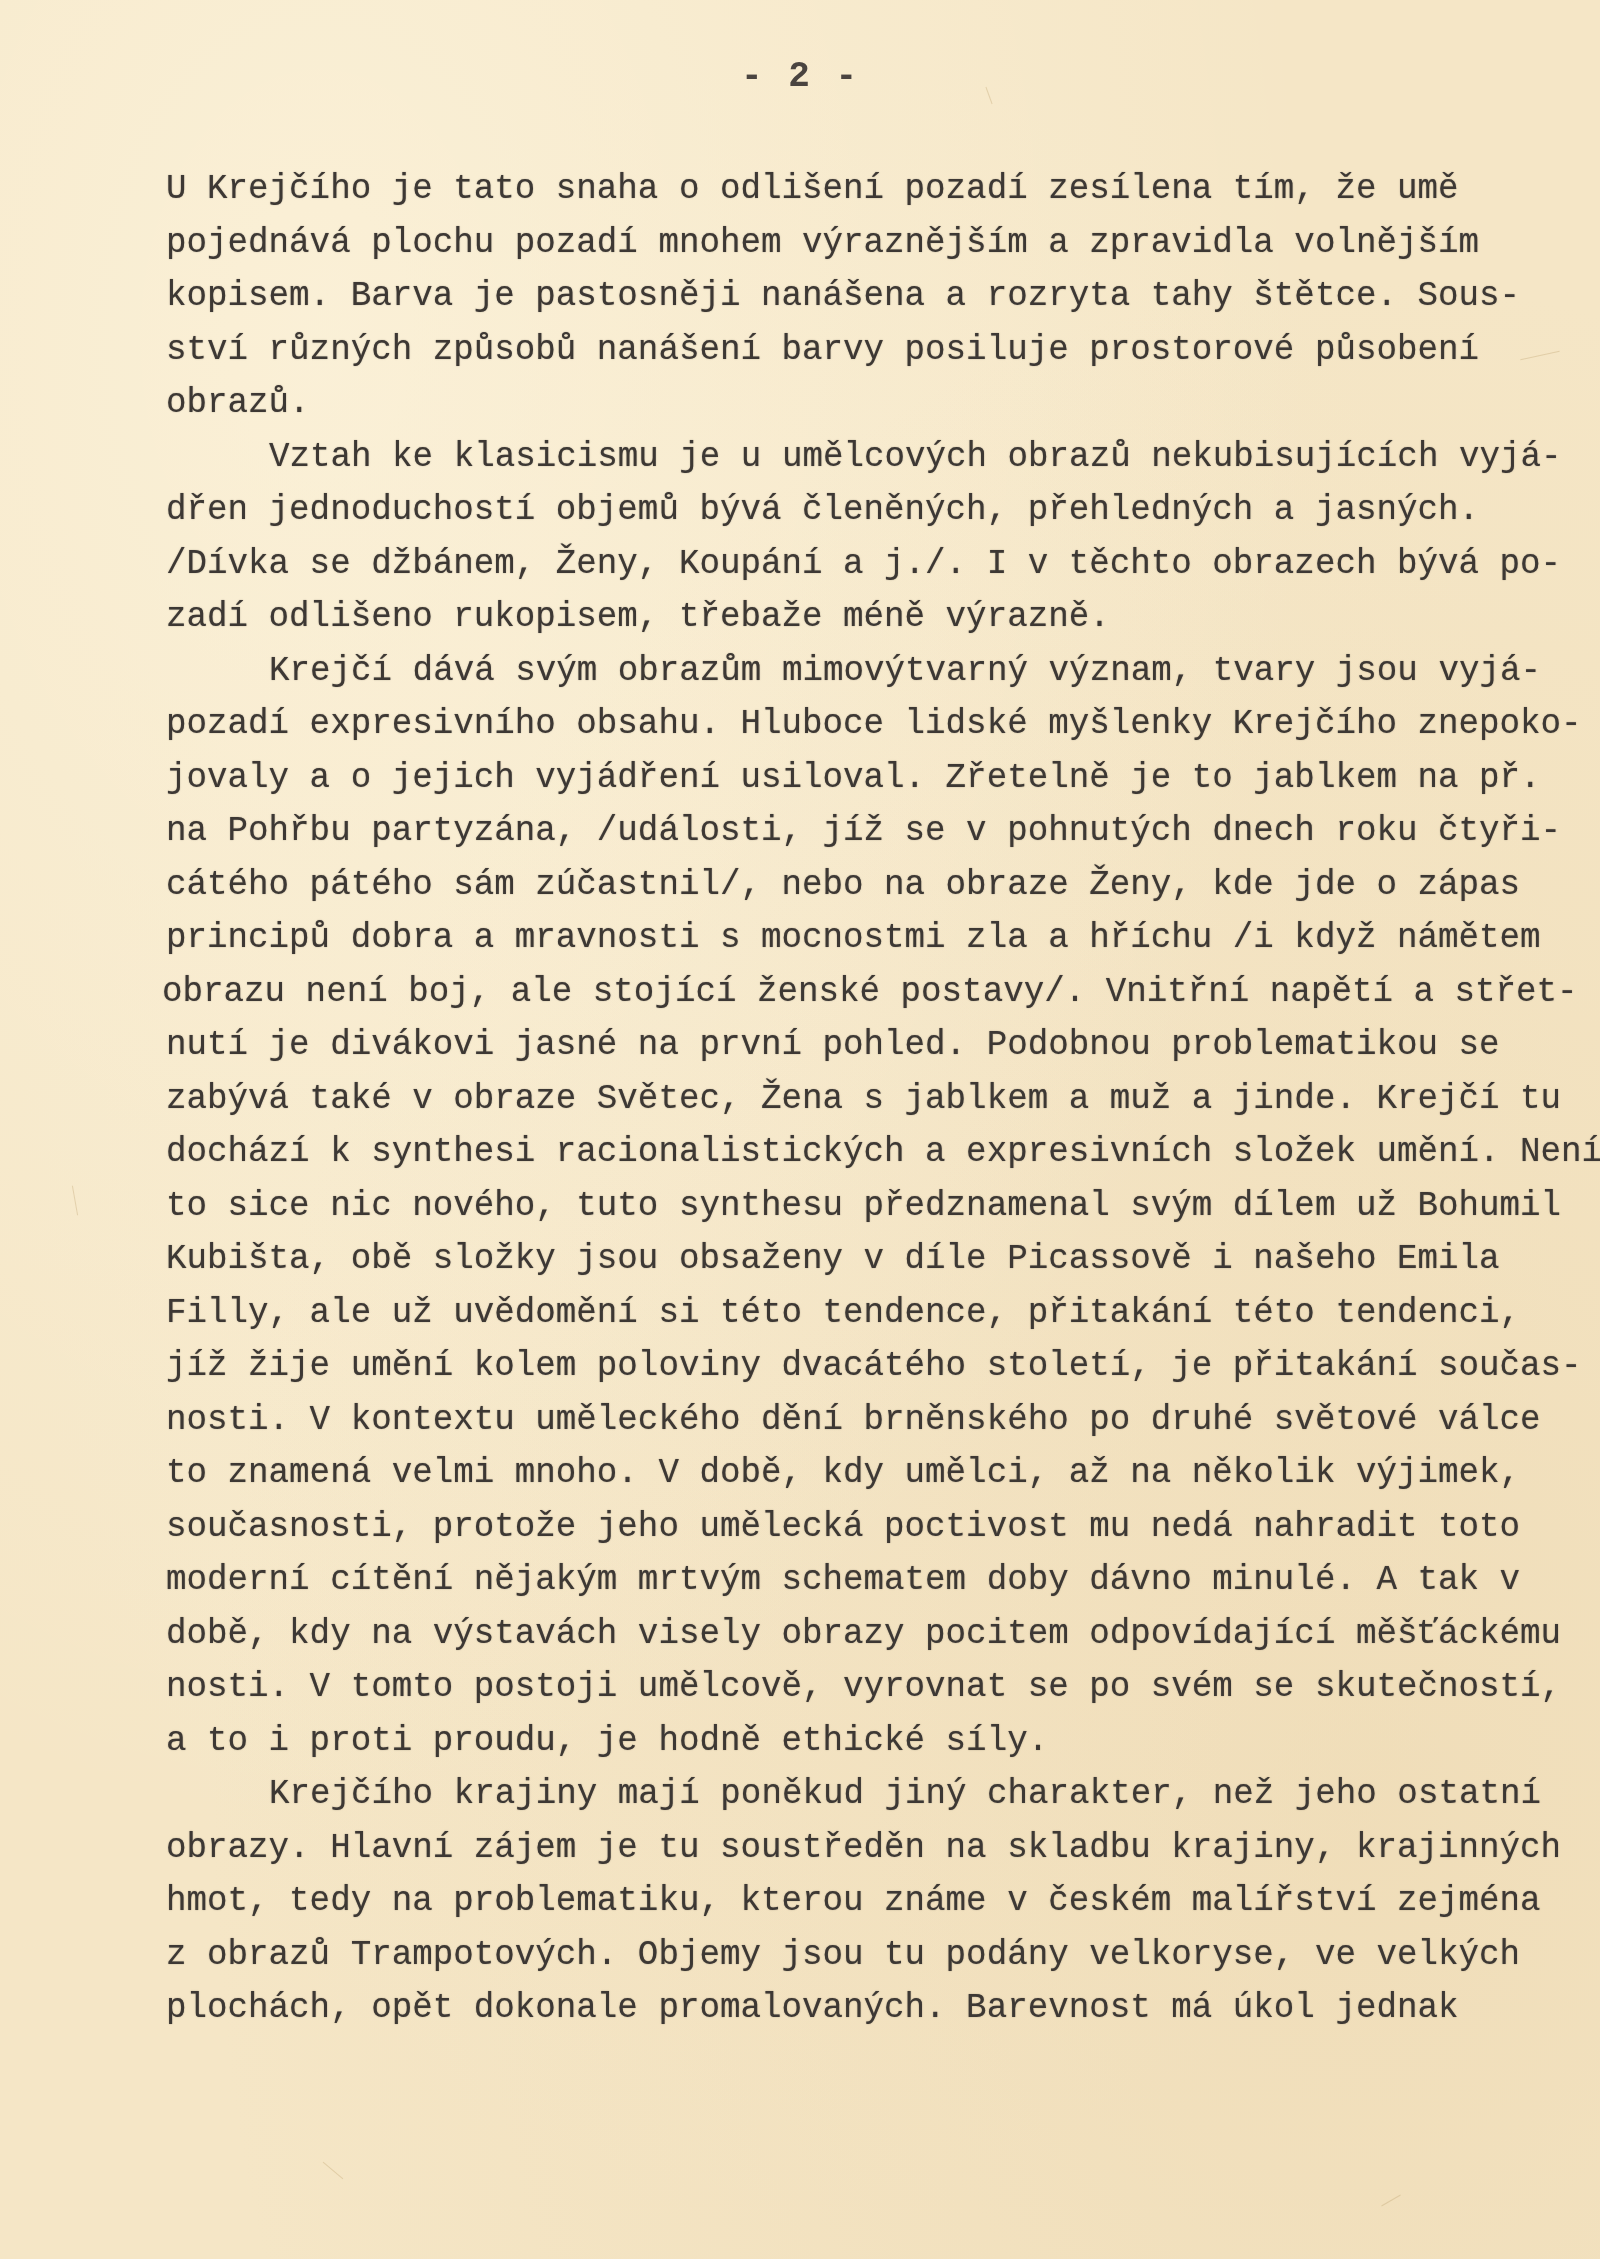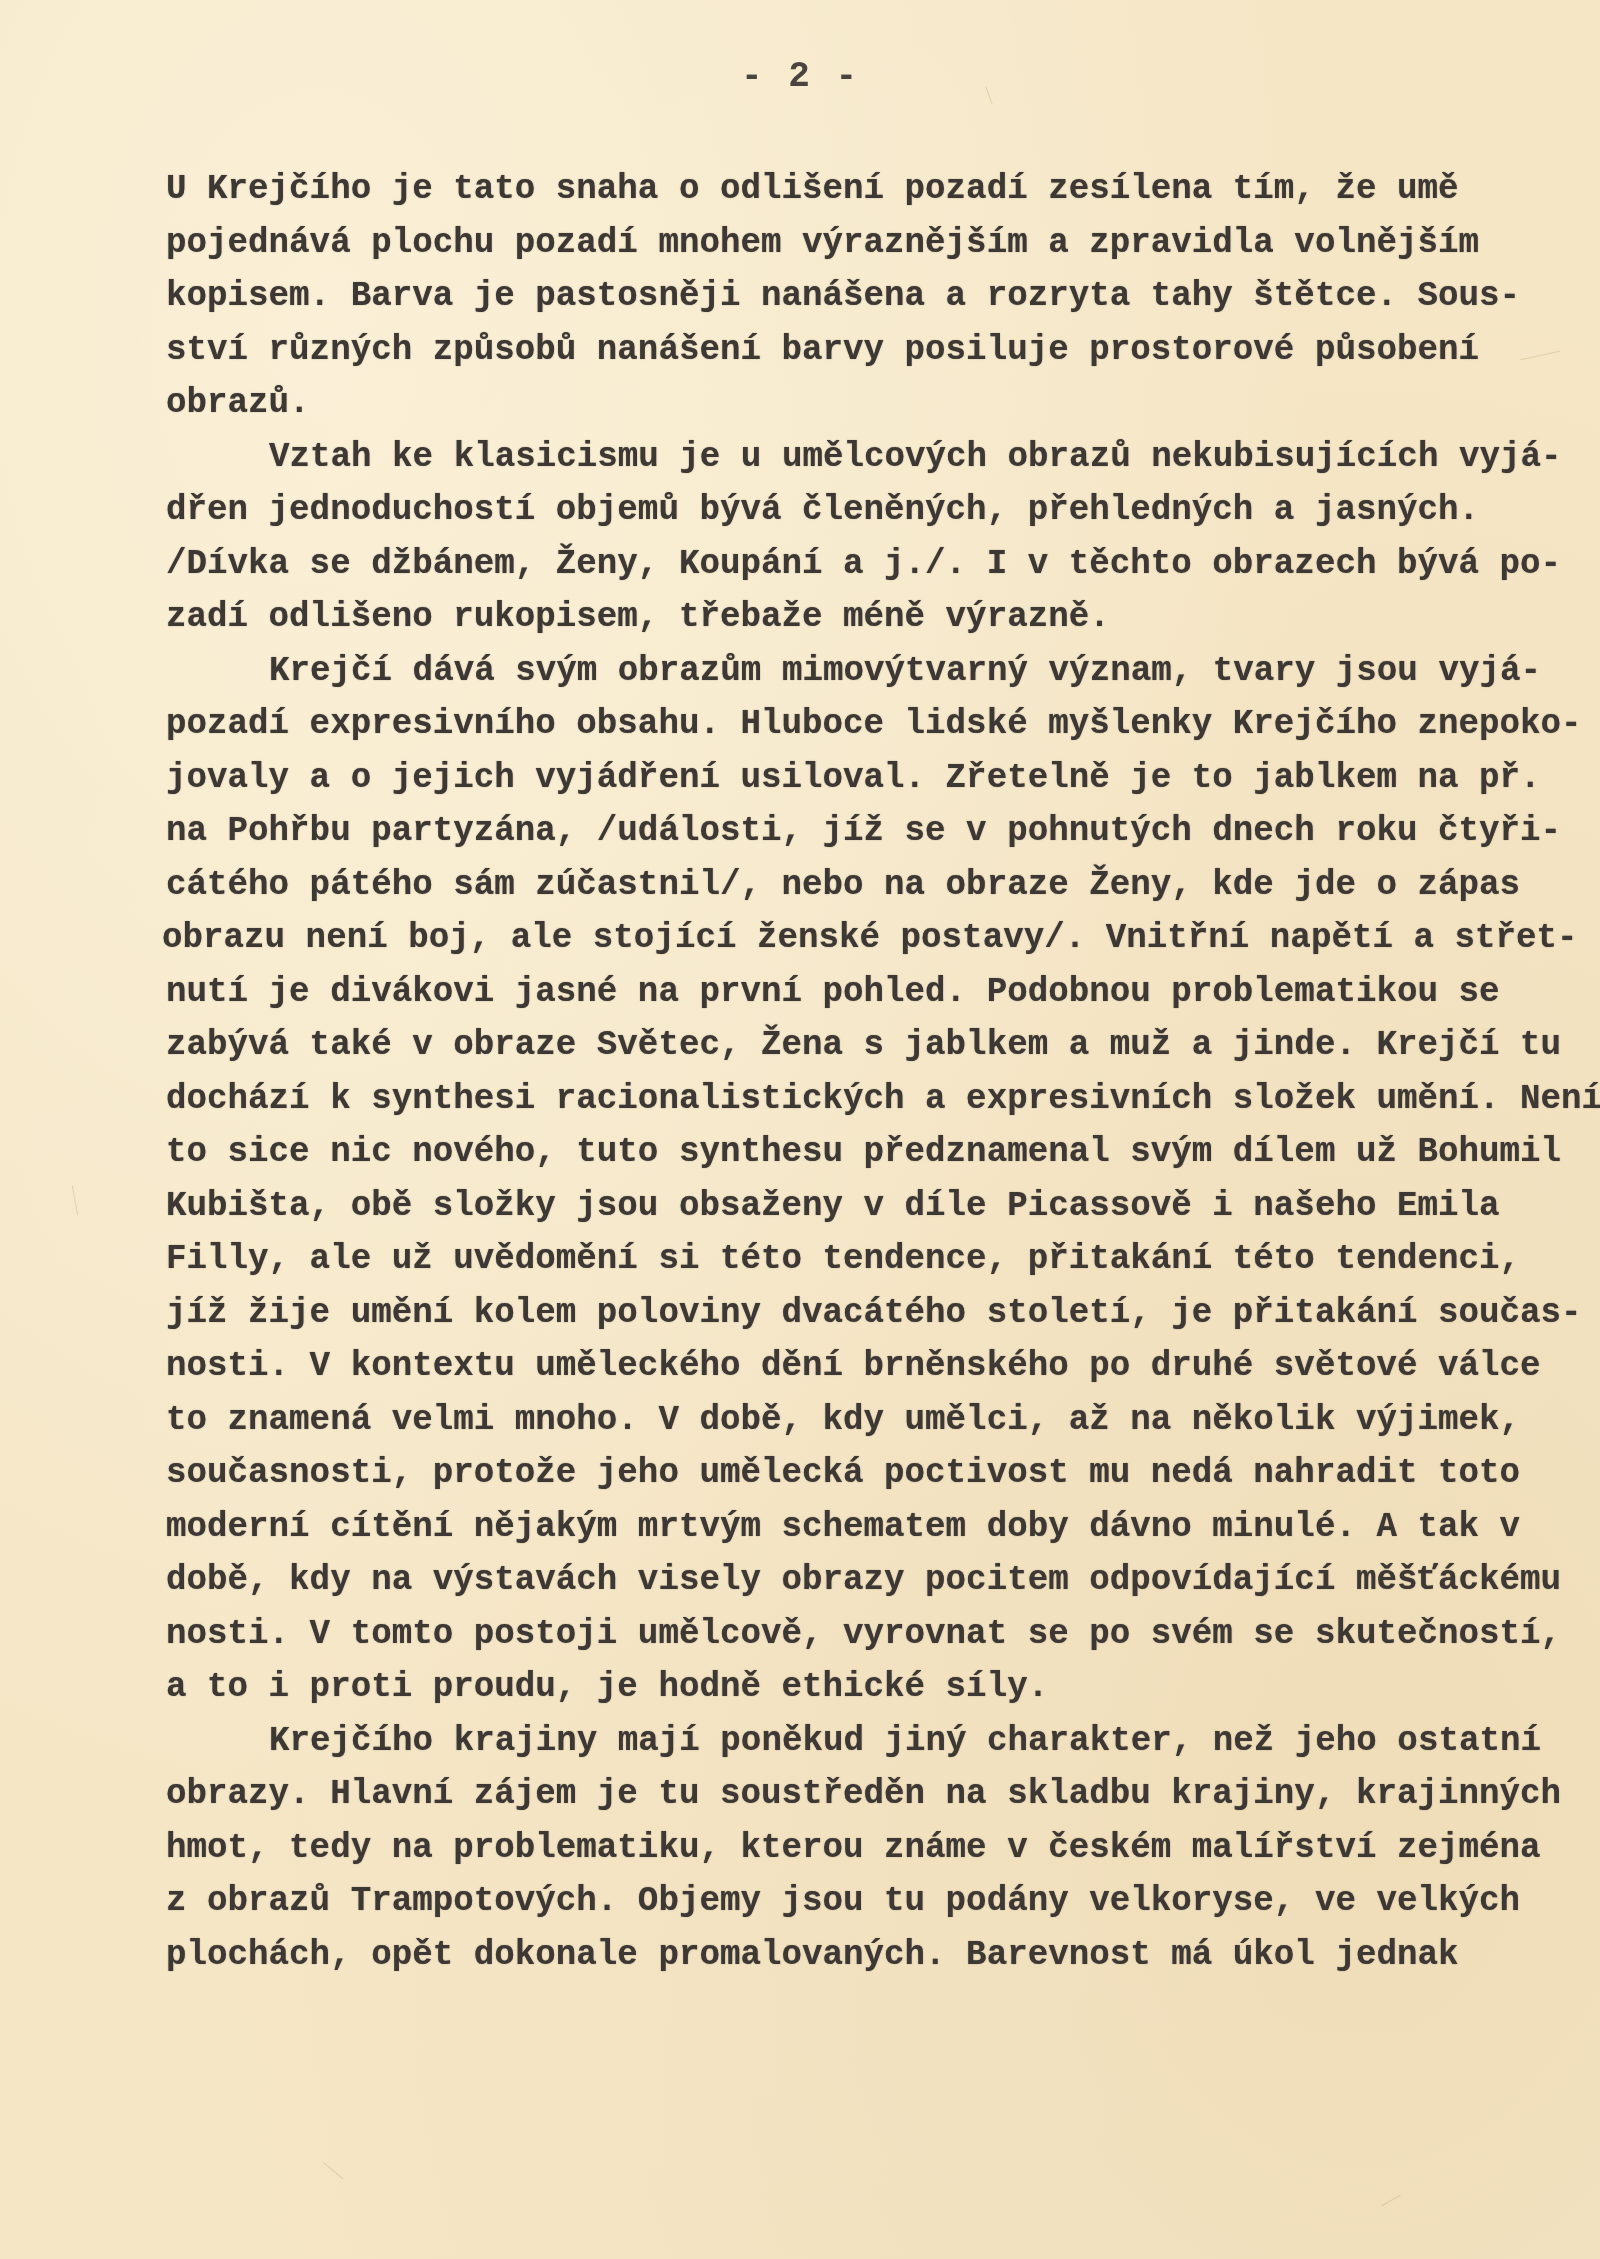"U Krejčího je tato snaha" .line { font-weight: bold -> normal }
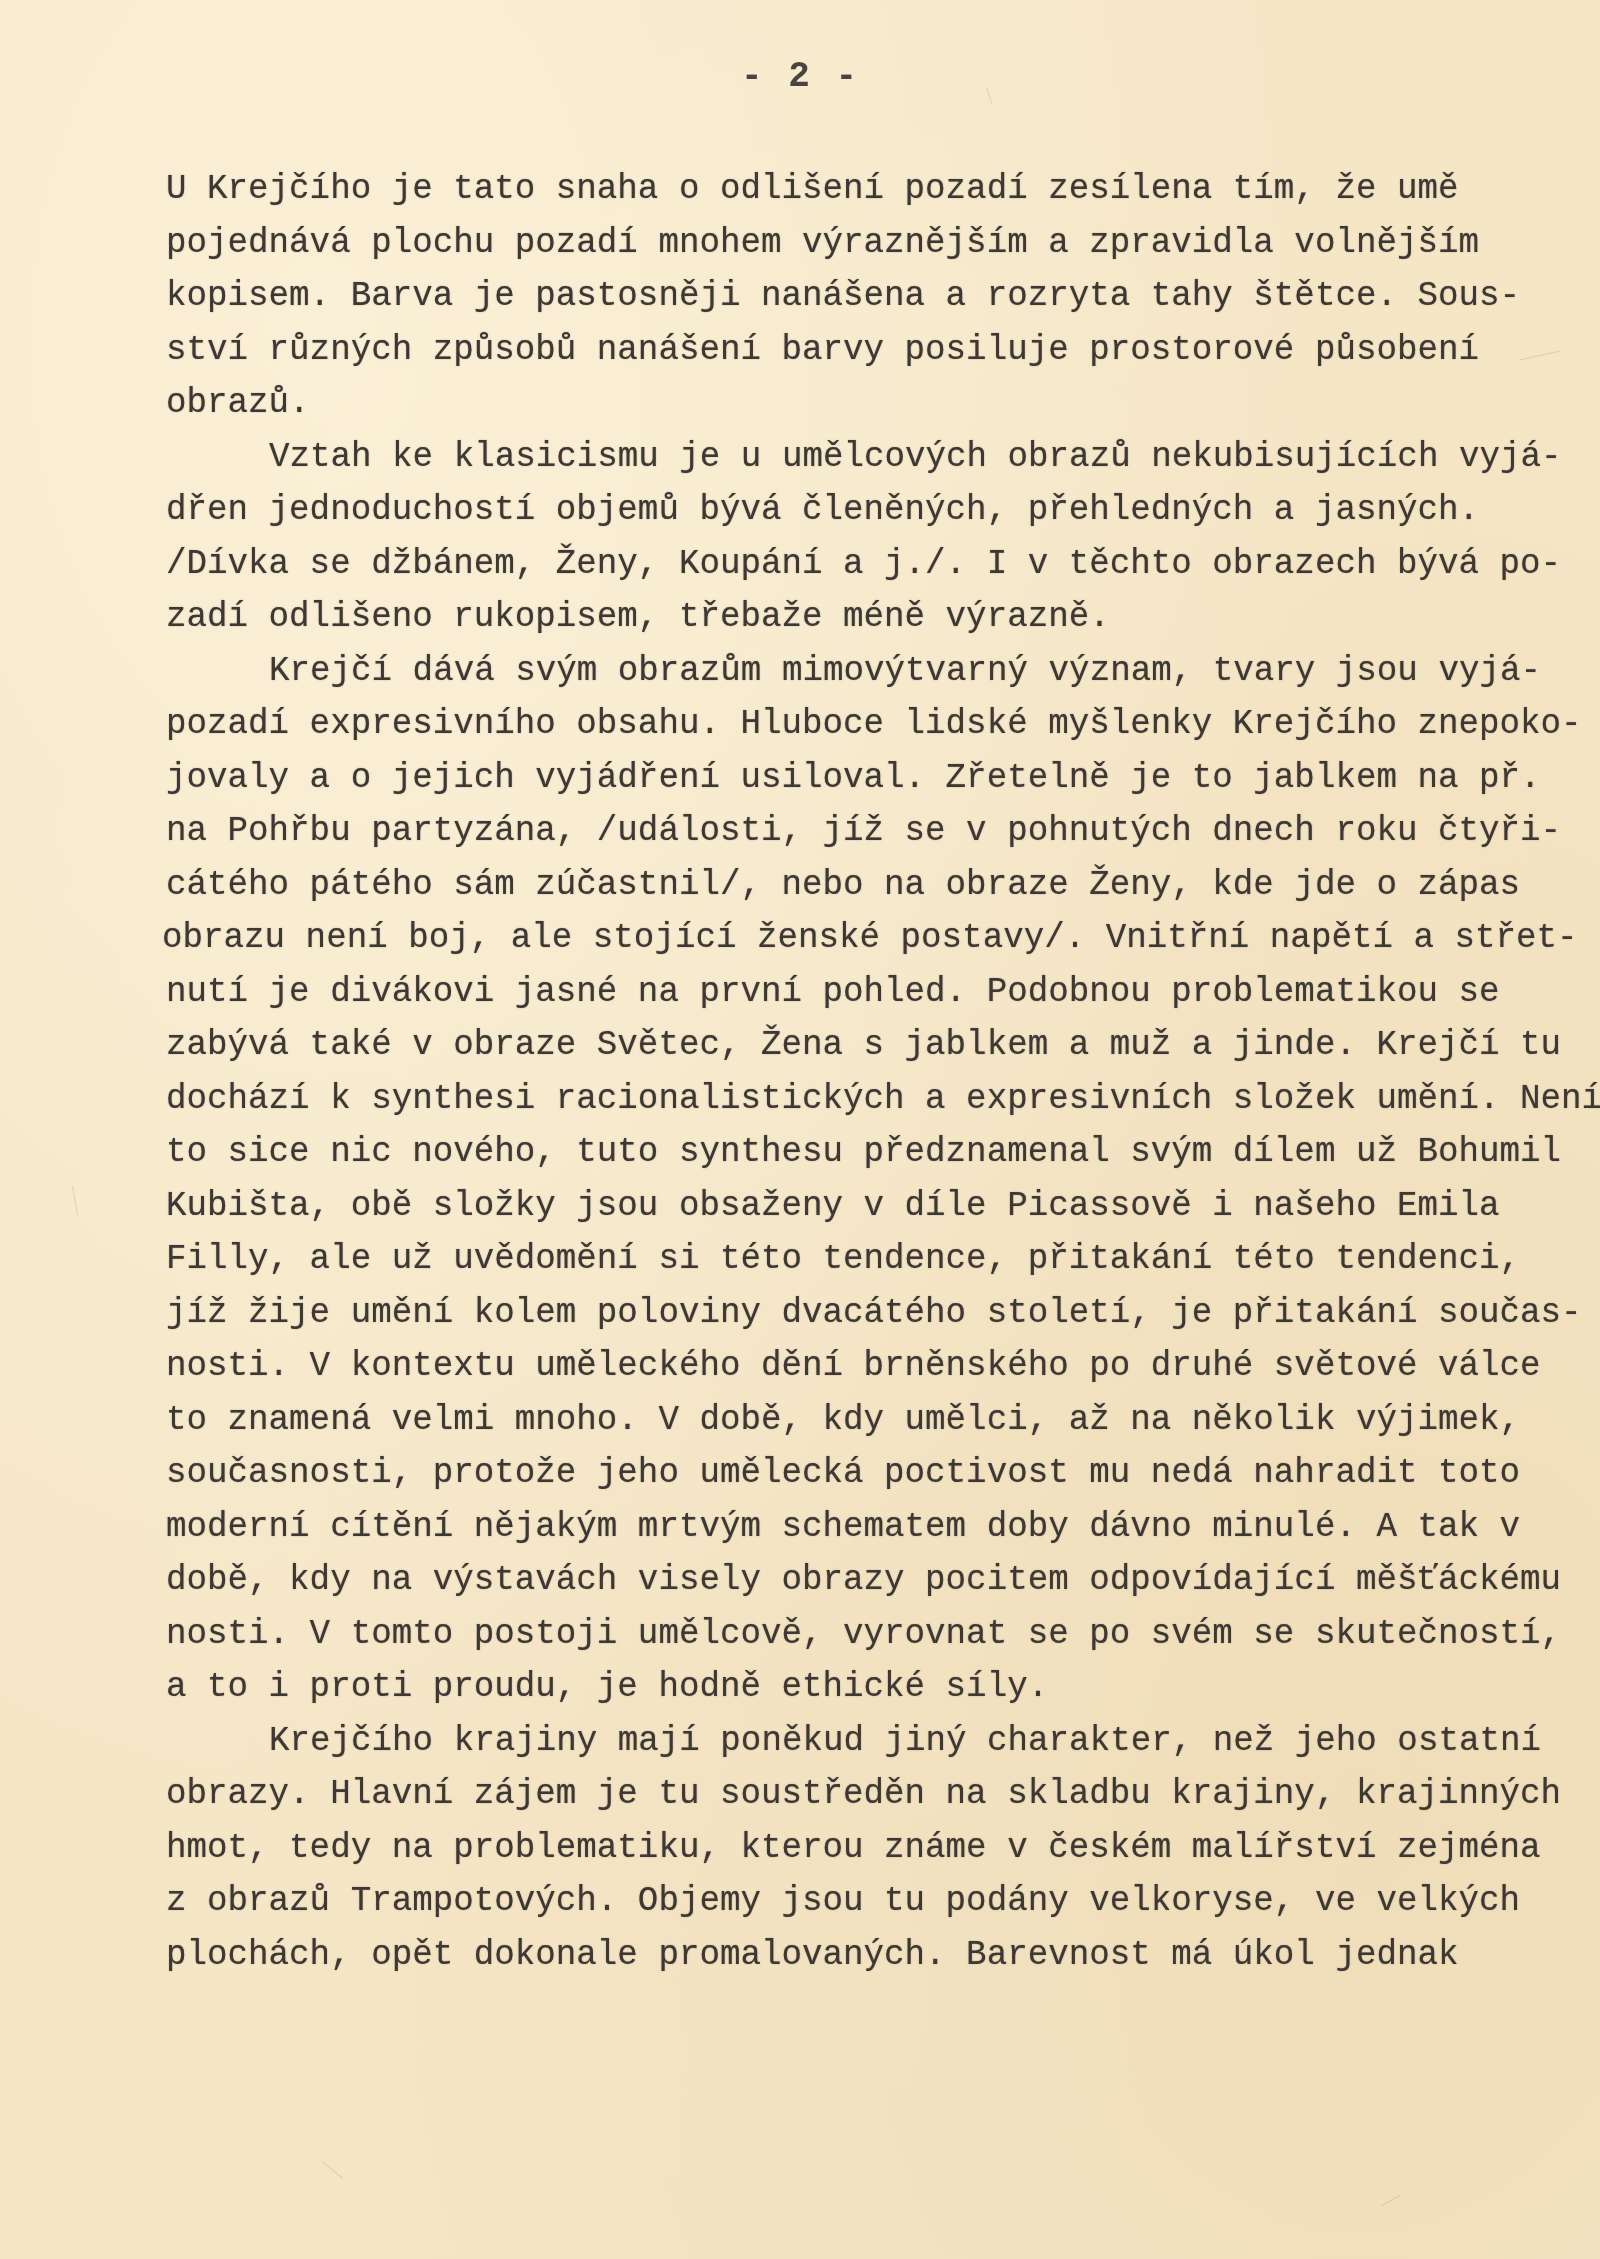"principů dobra a mravnosti s" span.line { html: none -> <span>principů dobra a mravnosti s mocnostmi zla a hříchu /i když námětem</span> }
